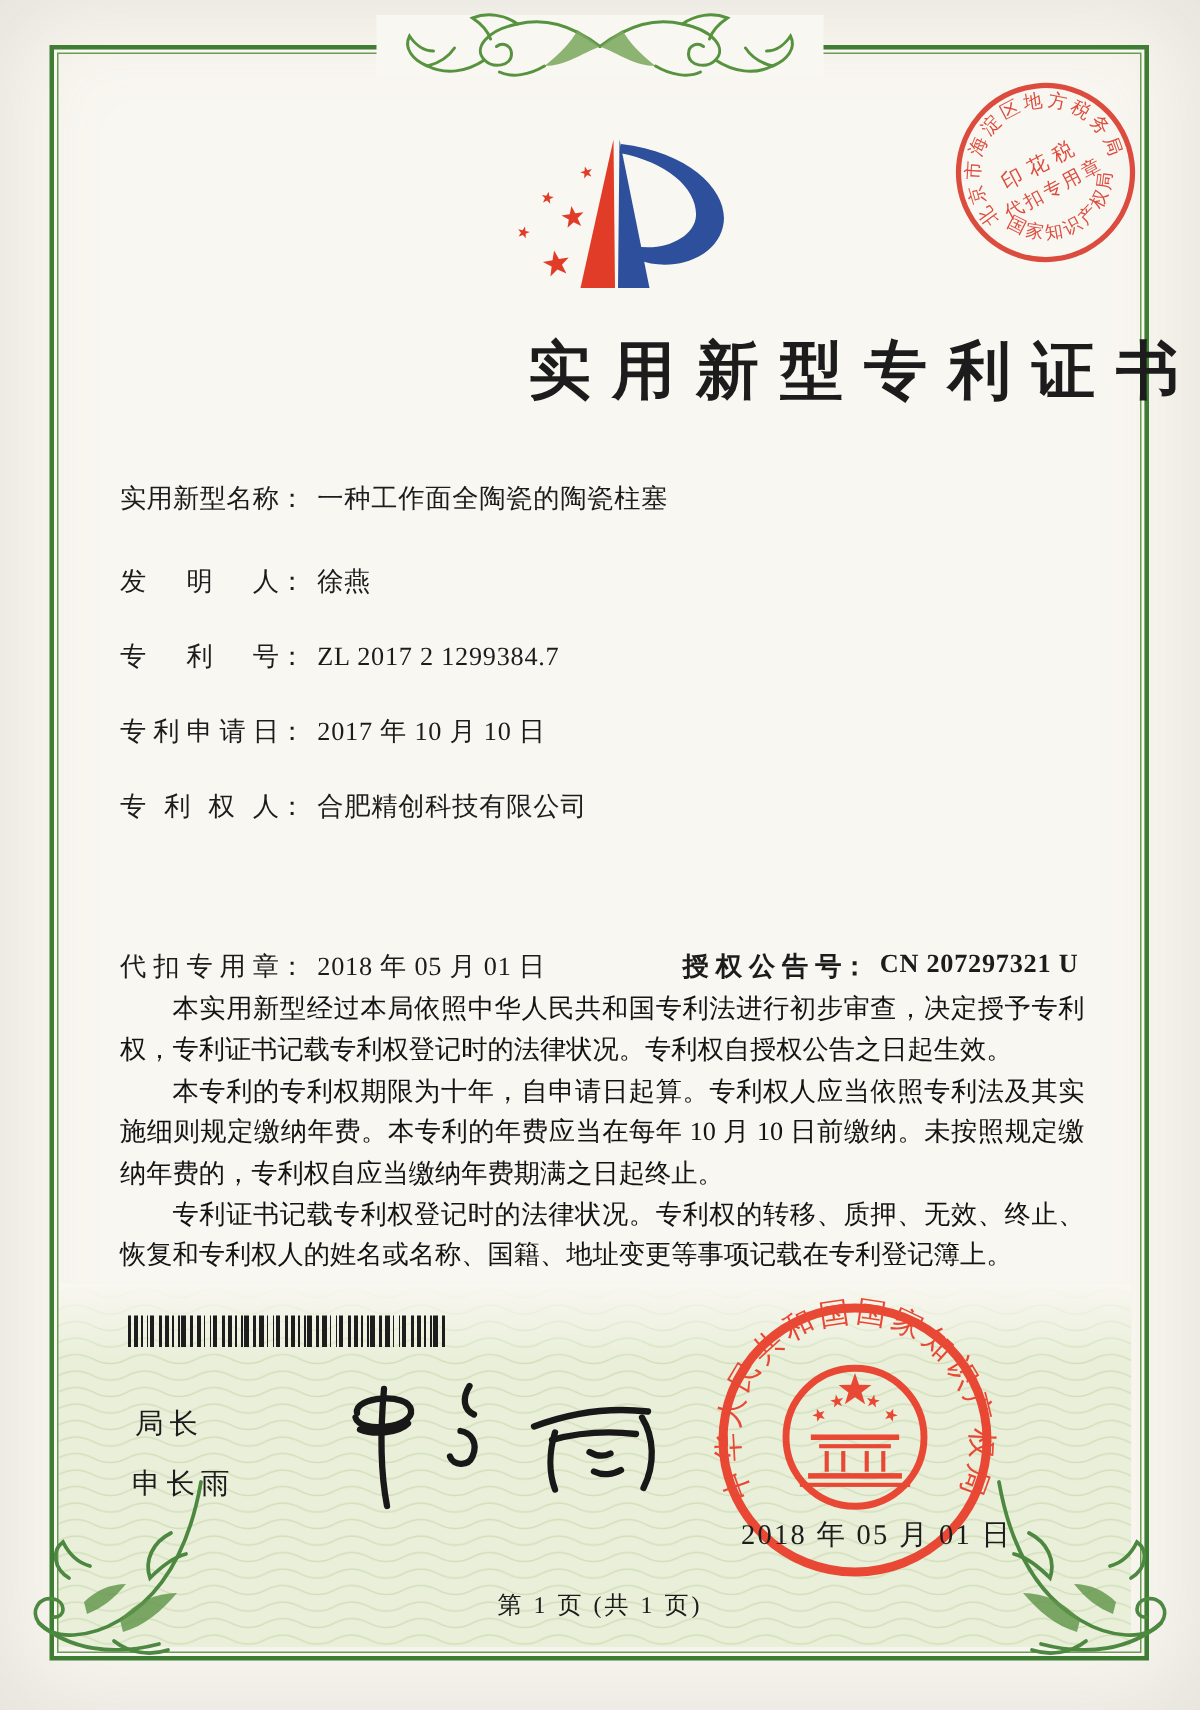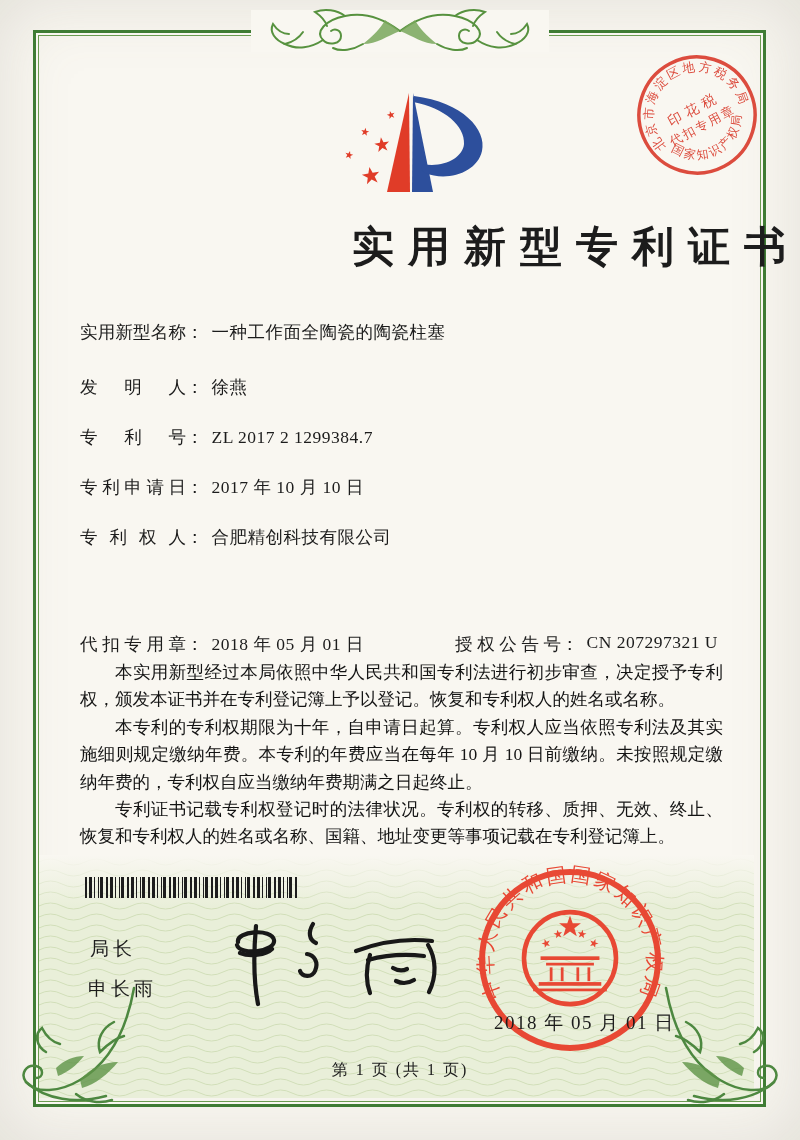"授权公告号： CN 207297321 U" .grant-no { font-weight: none -> bold }
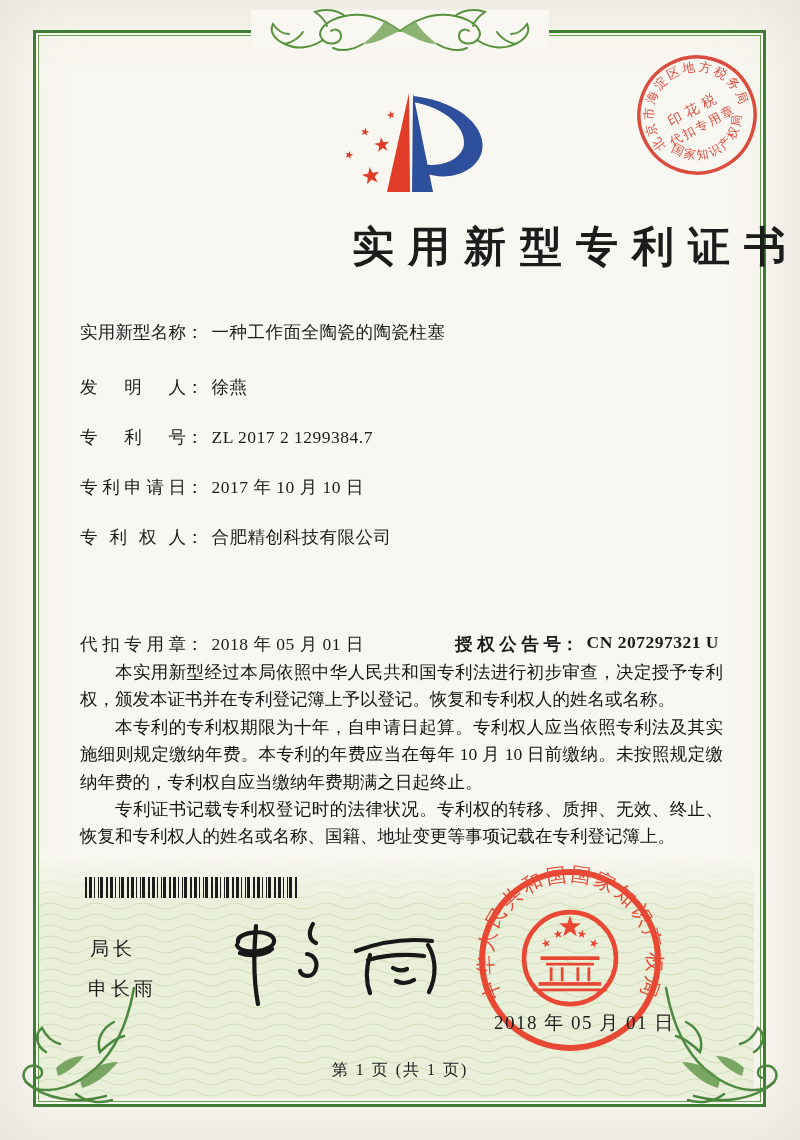"本实用新型经过本局依照中华人民共和国专利法进行初步审查，决定授予专利权，颁发本证" p { text: 颁发本证书并在专利登记簿上予以登记。恢复和专利权人的姓名或名称 -> 专利证书记载专利权登记时的法律状况。专利权自授权公告之日起生效 }
